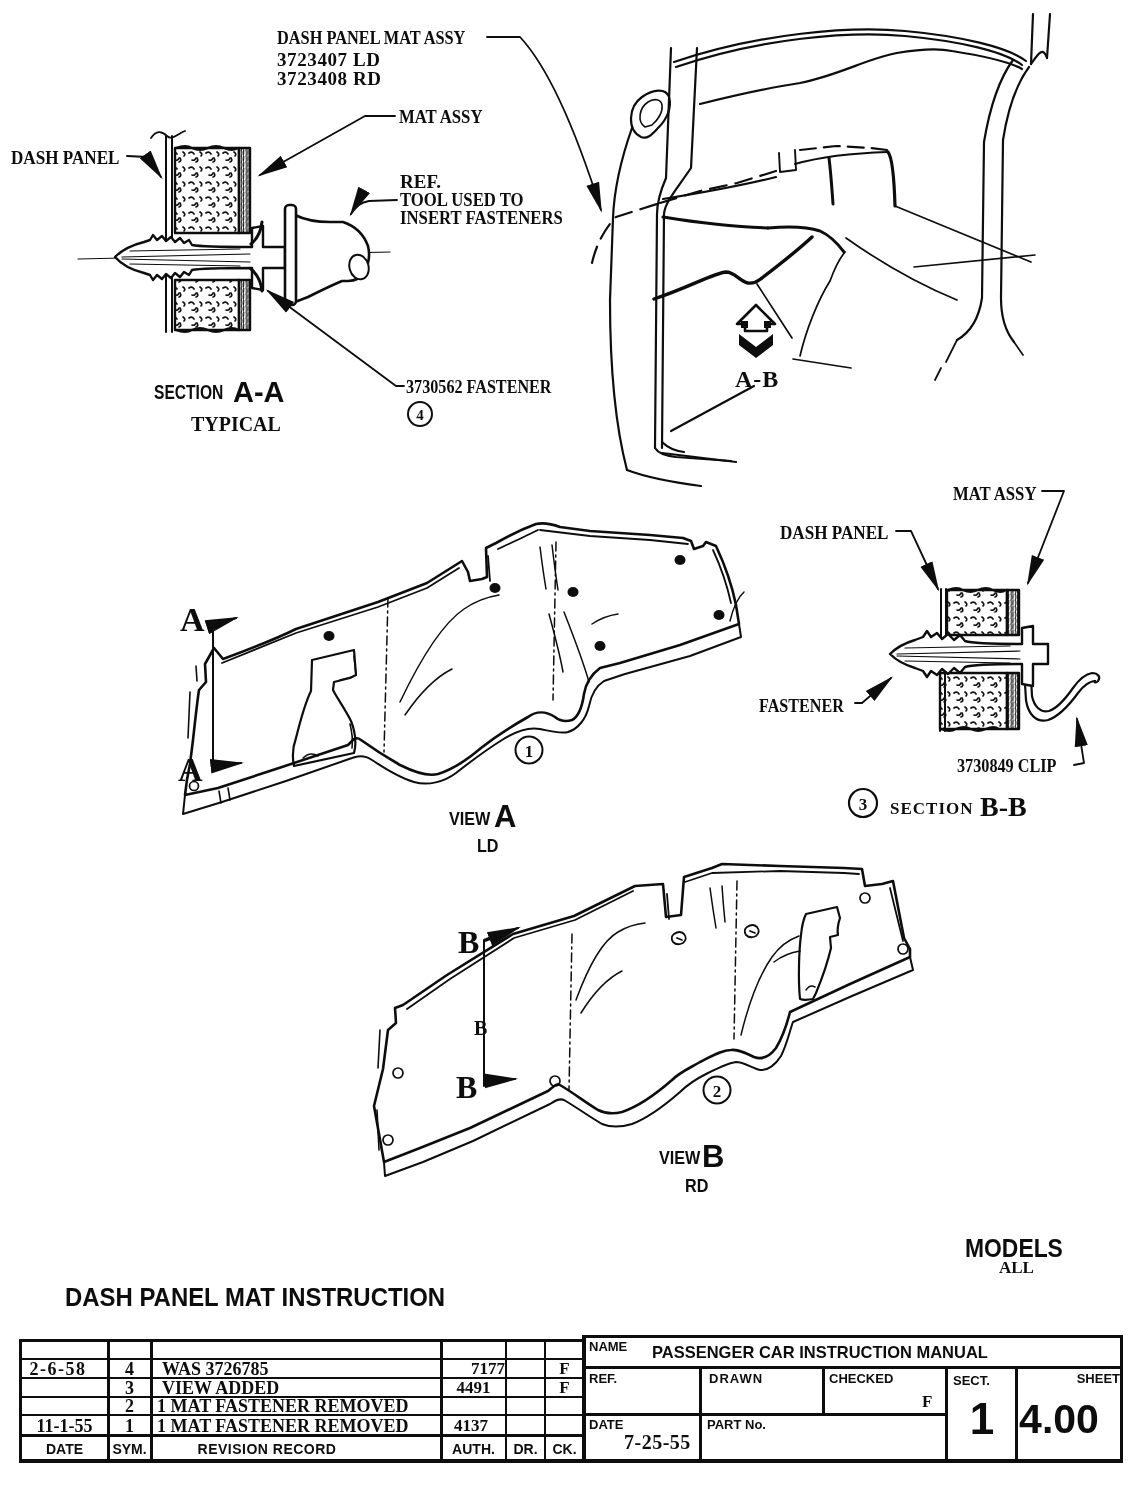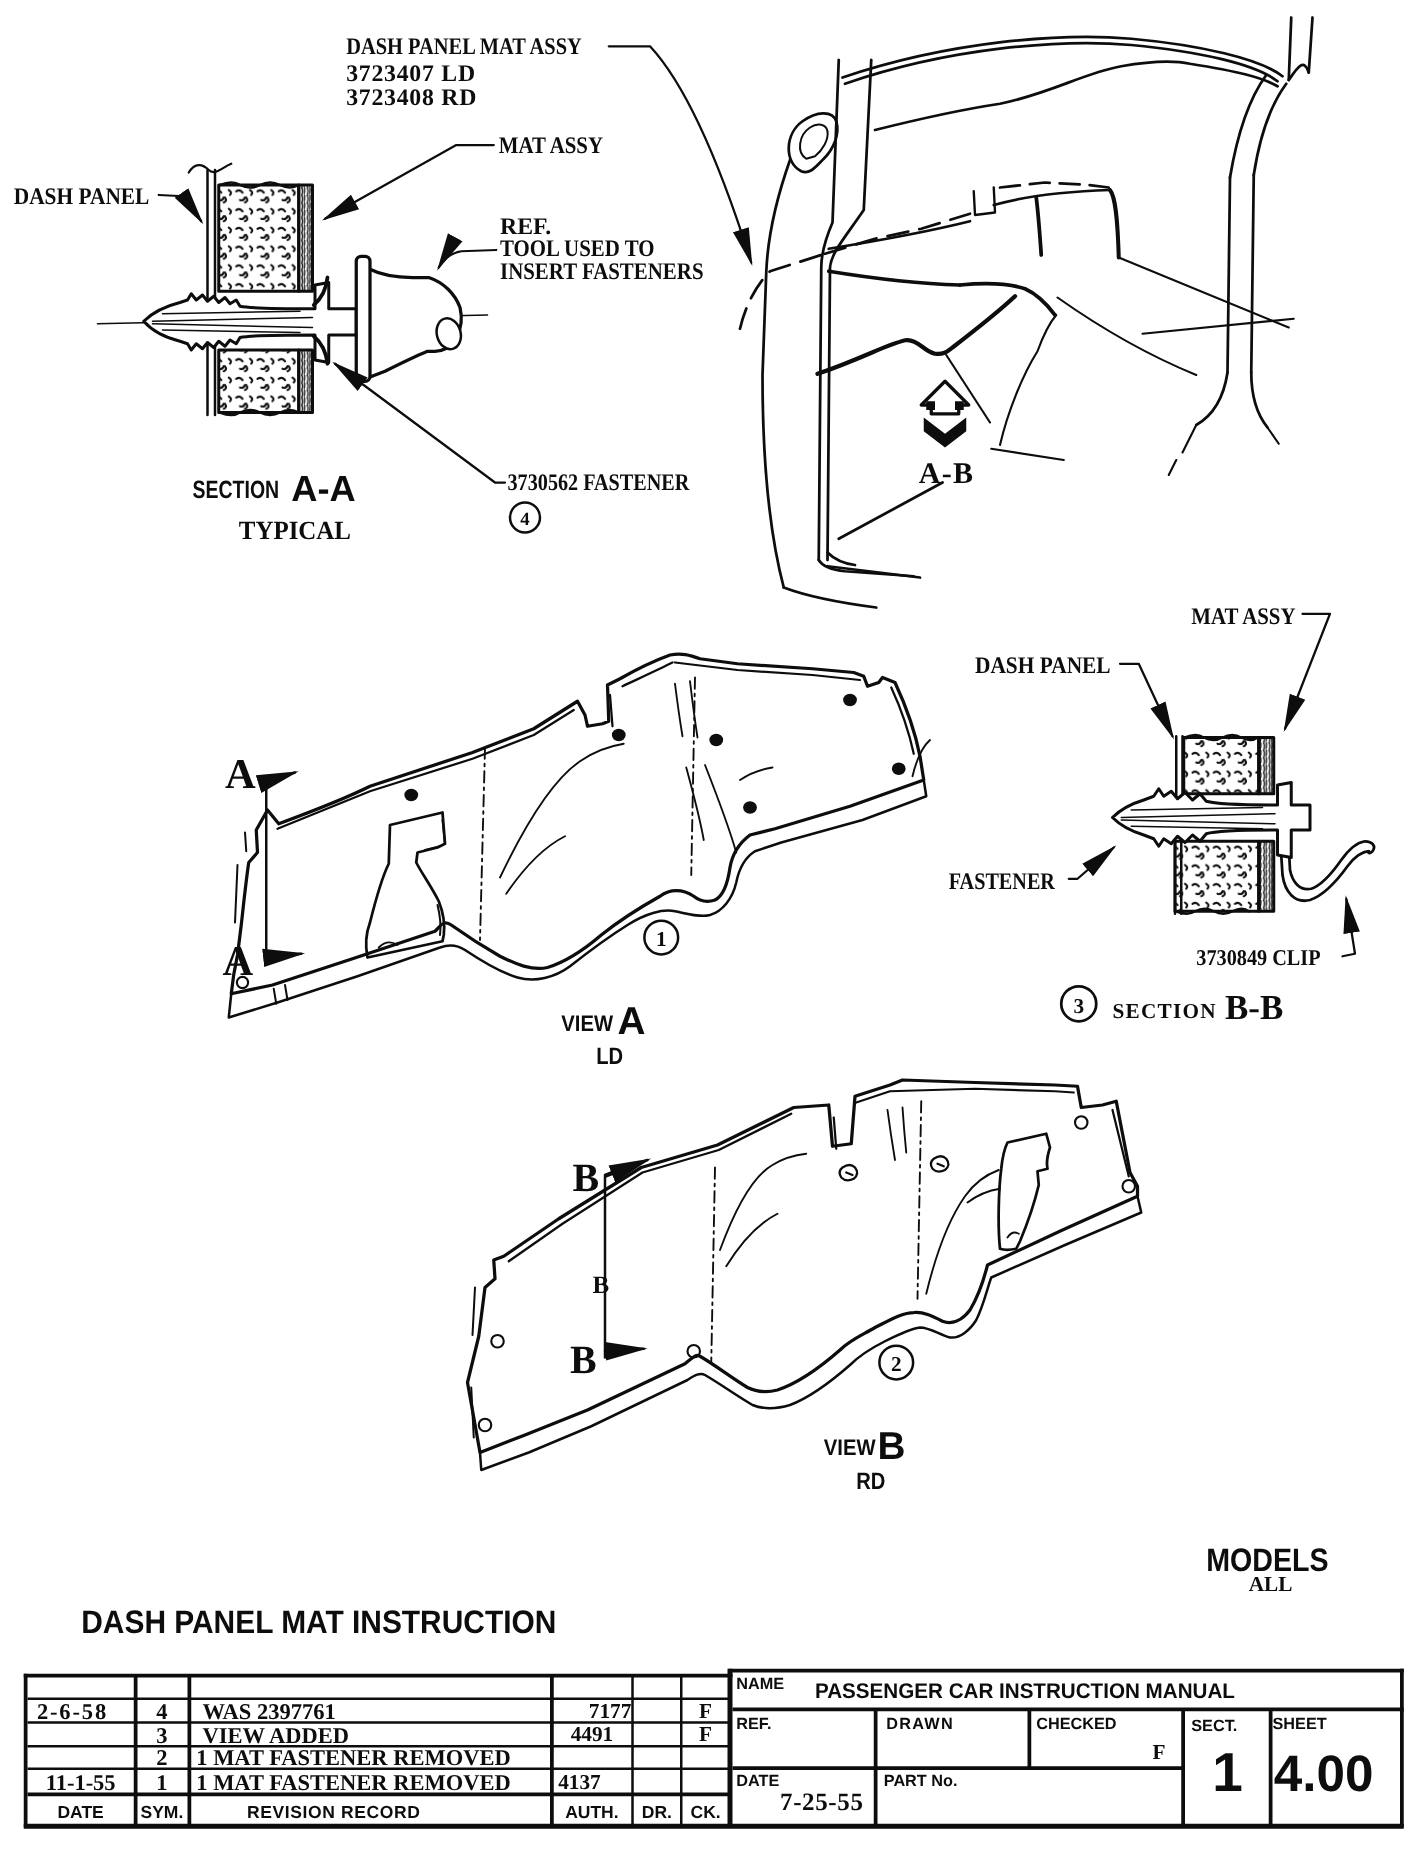"WAS 2397761" div.t { text: 2397761 -> 3726785 }
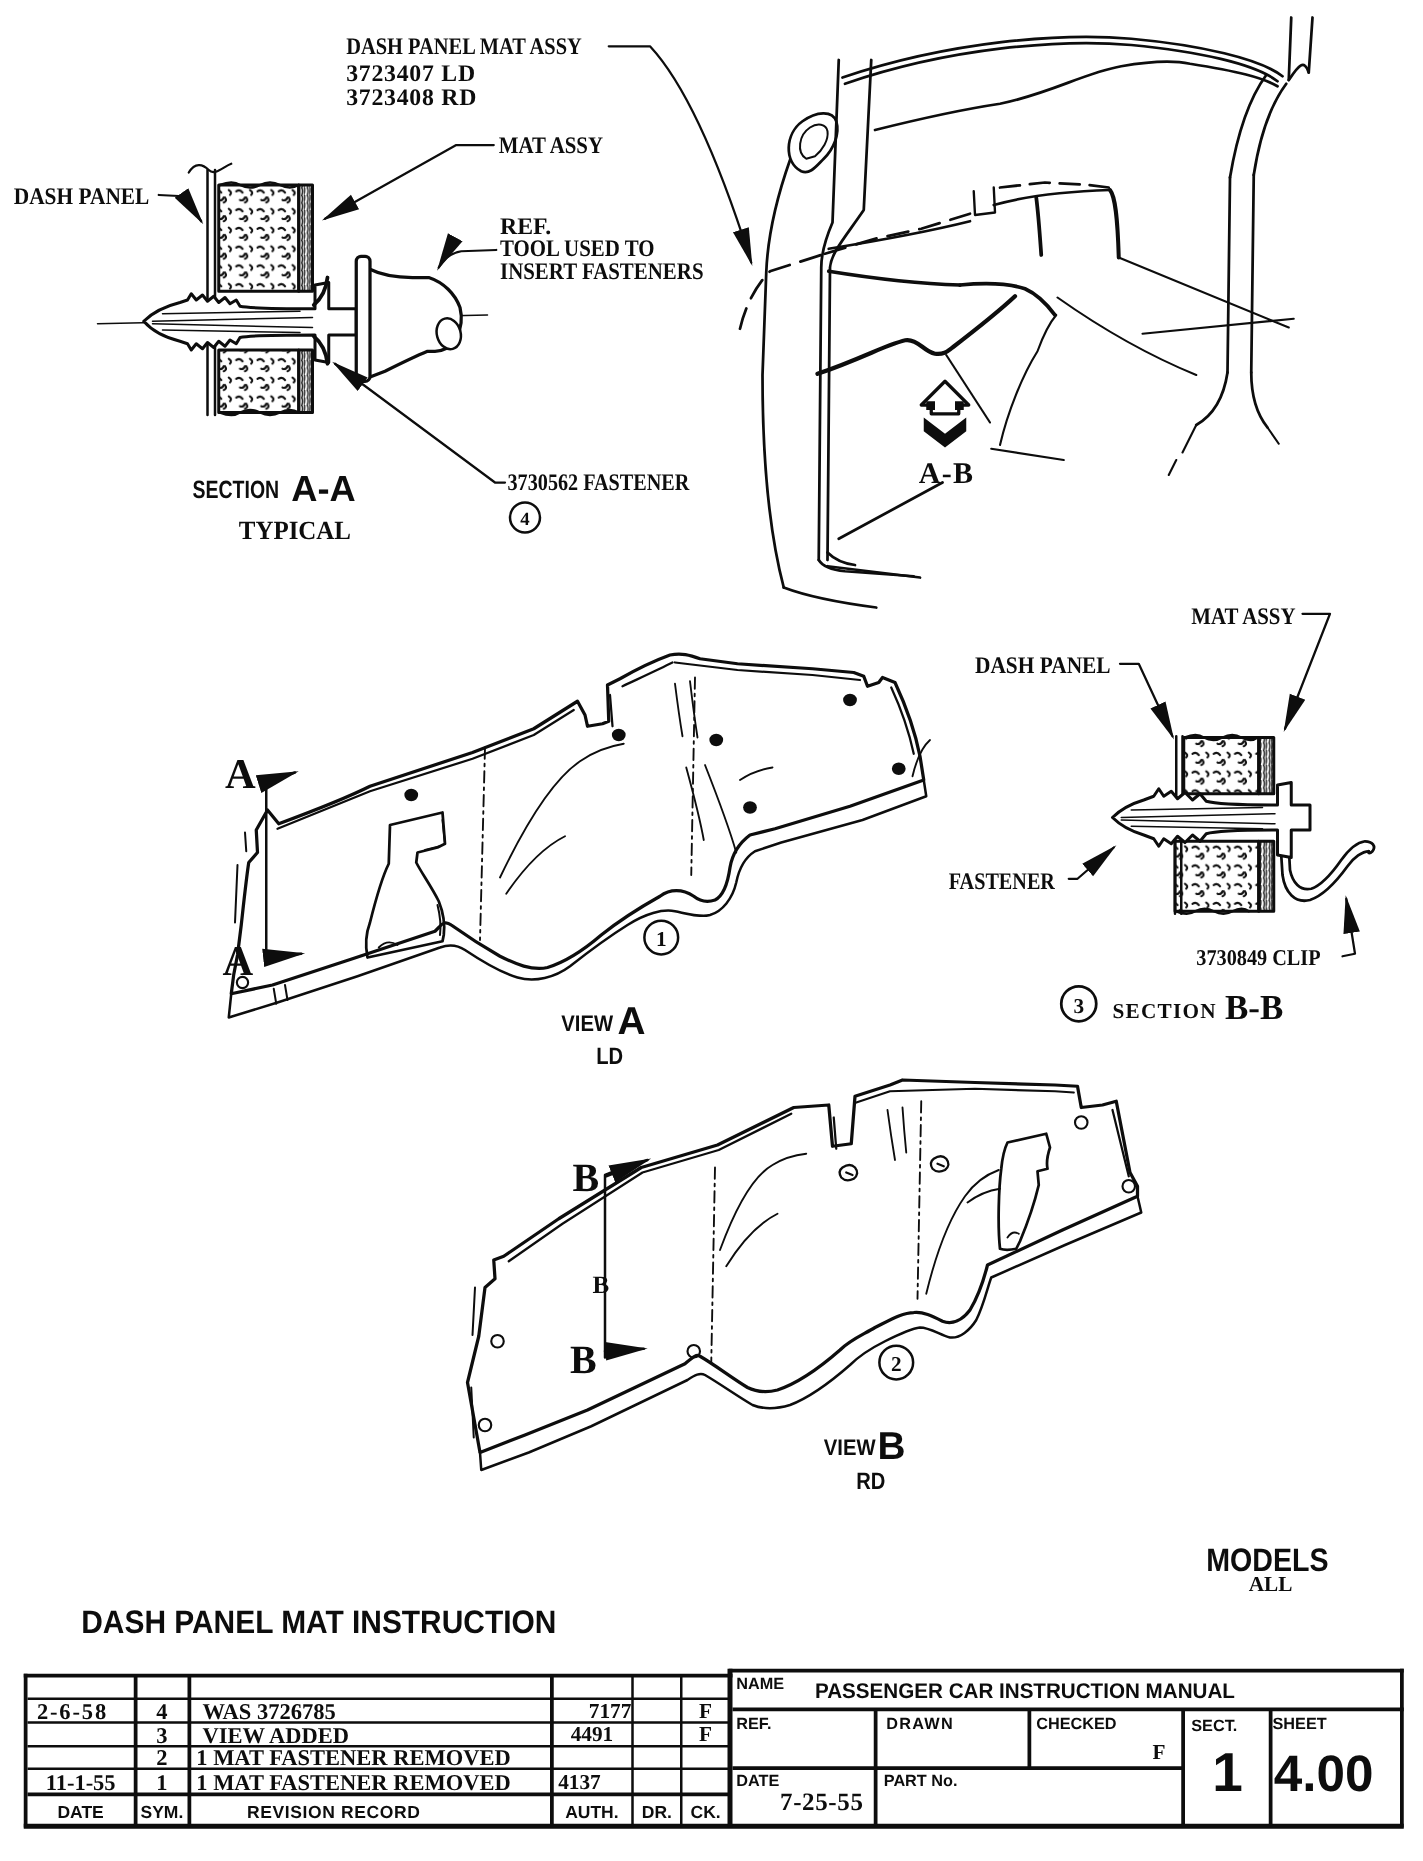"SHEET" div.t { text-align: left -> right }
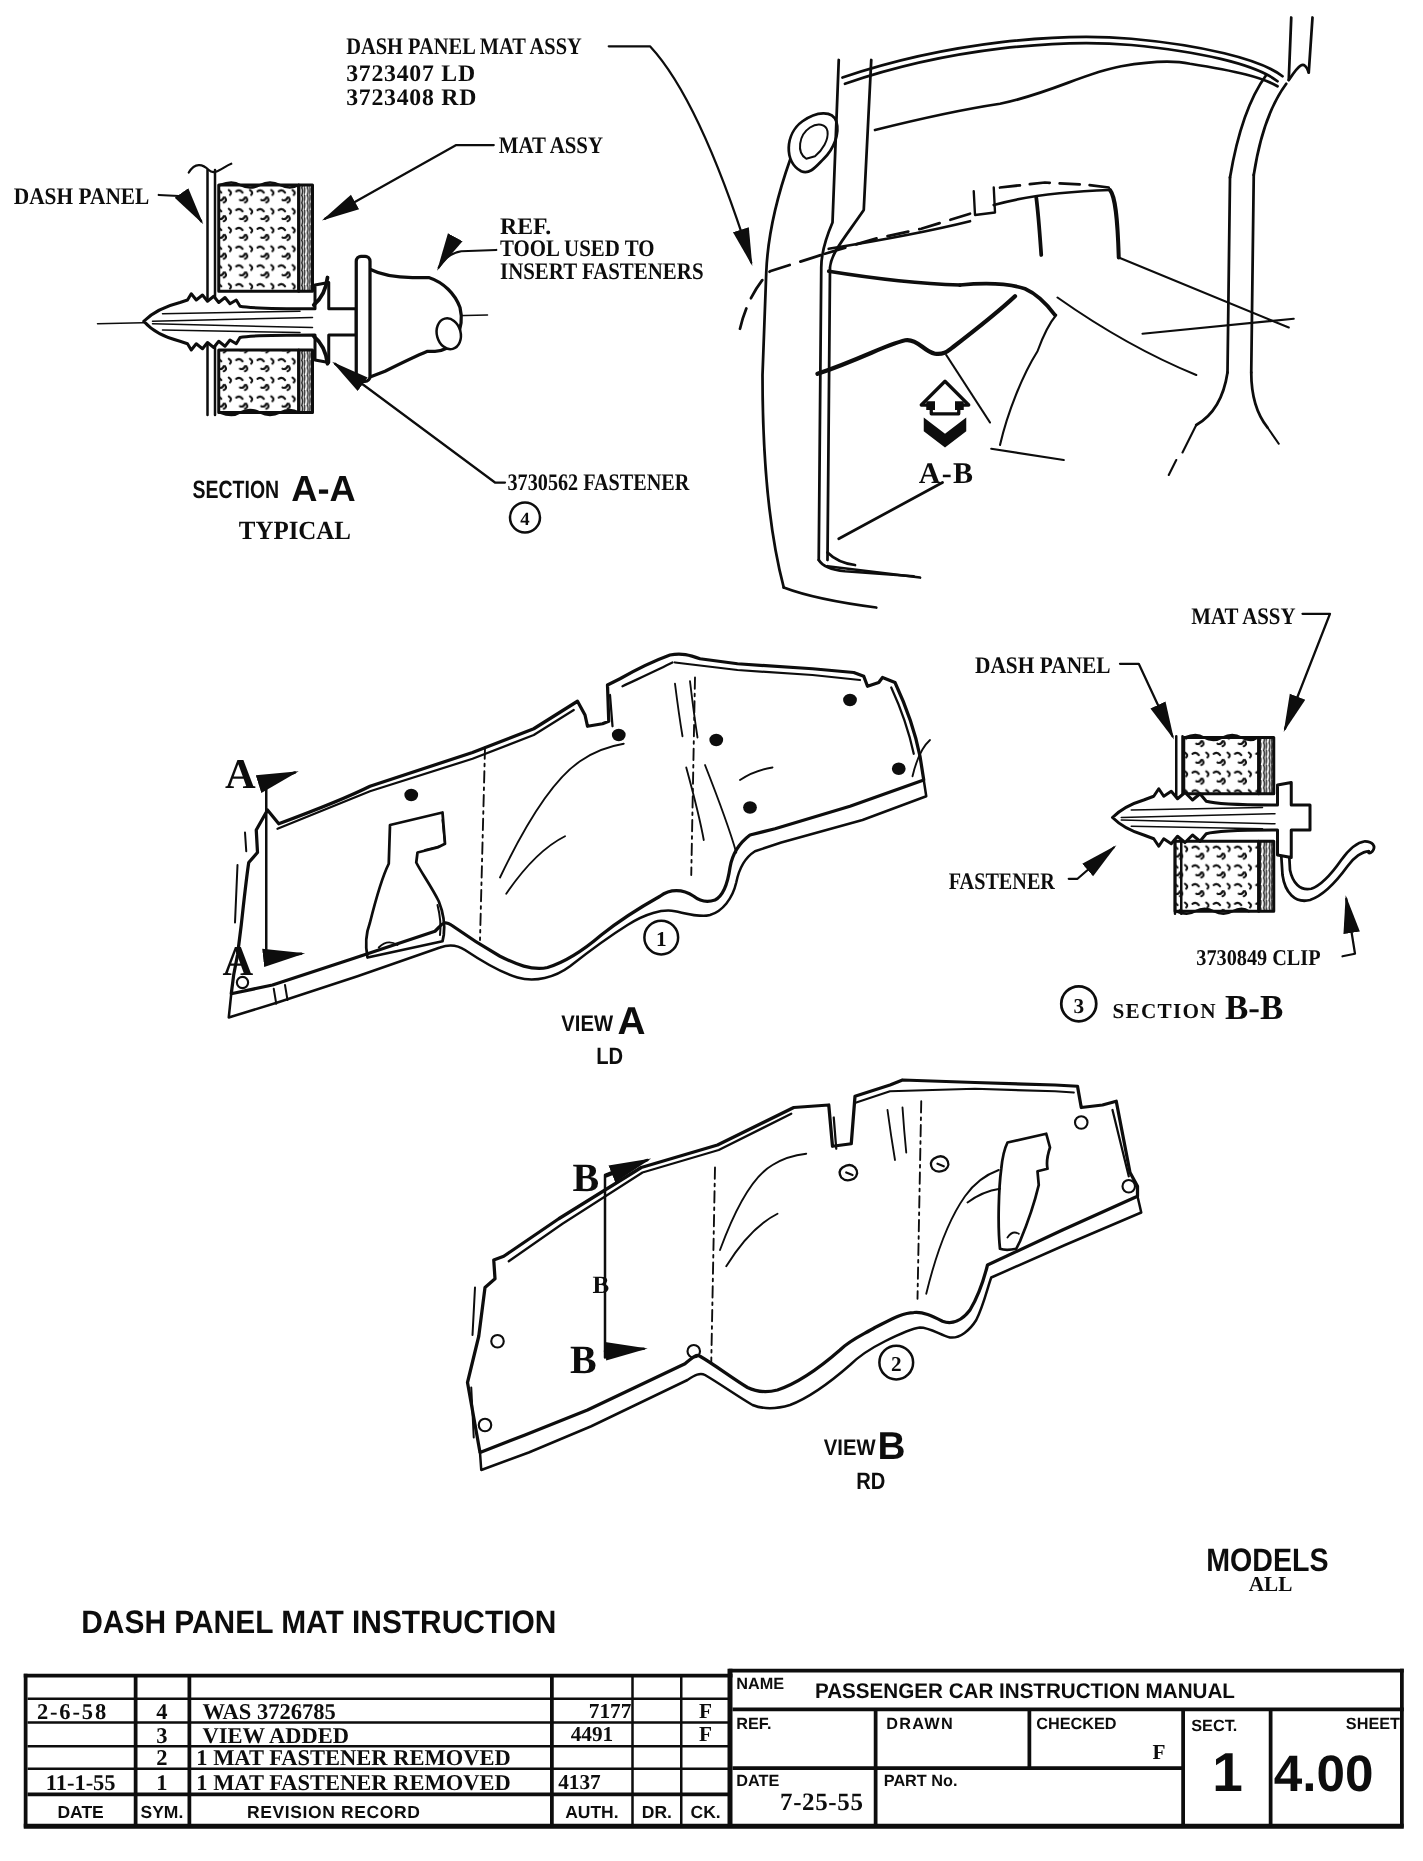"4137" div.t { left: 432px -> 454px; text-align: center -> left }
